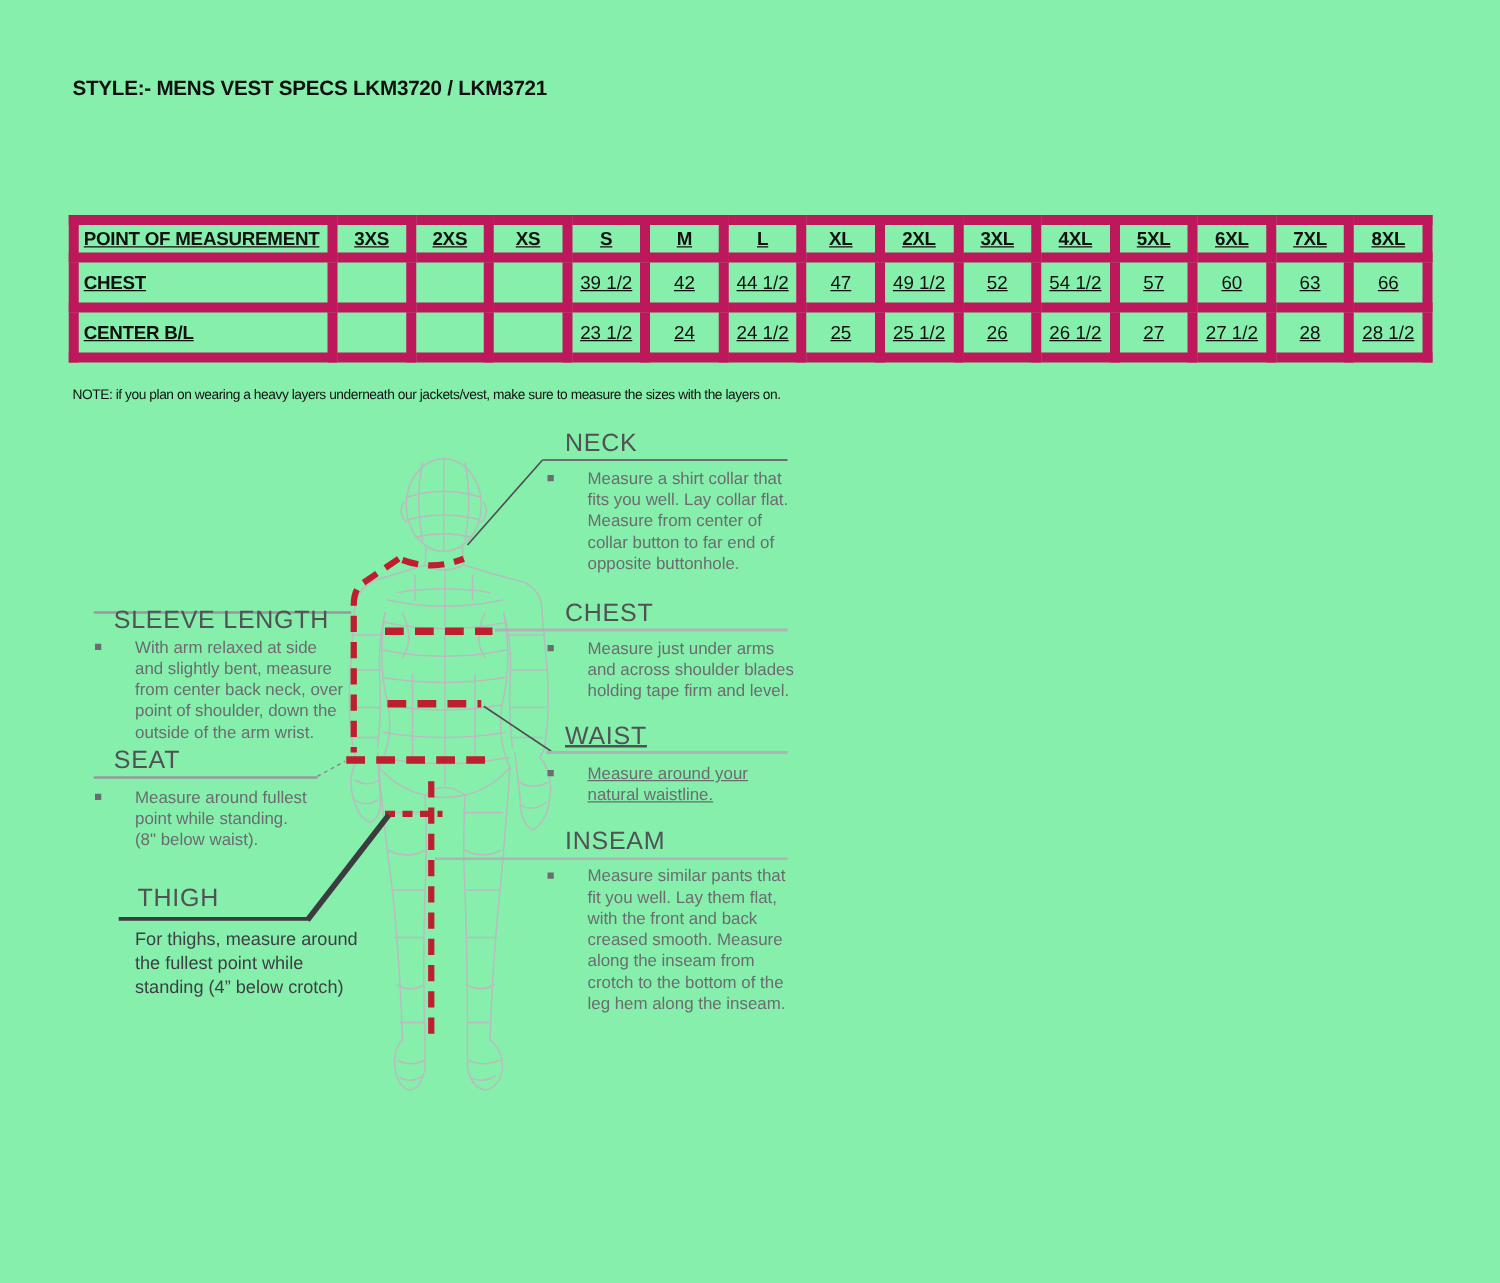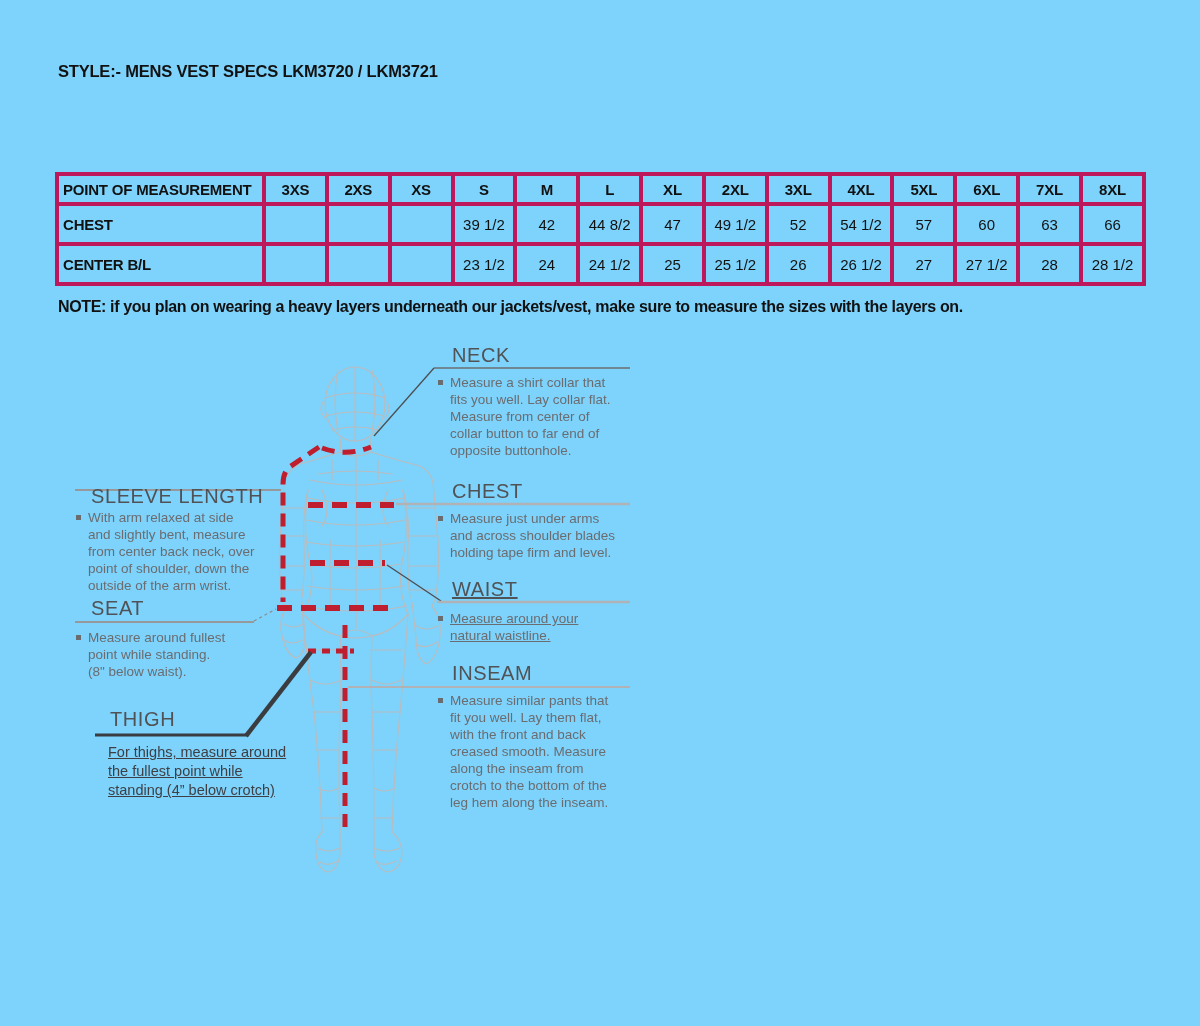"STYLE:- MENS VEST SPECS LKM3720" .page { background: #7dd3fc -> #86efac }
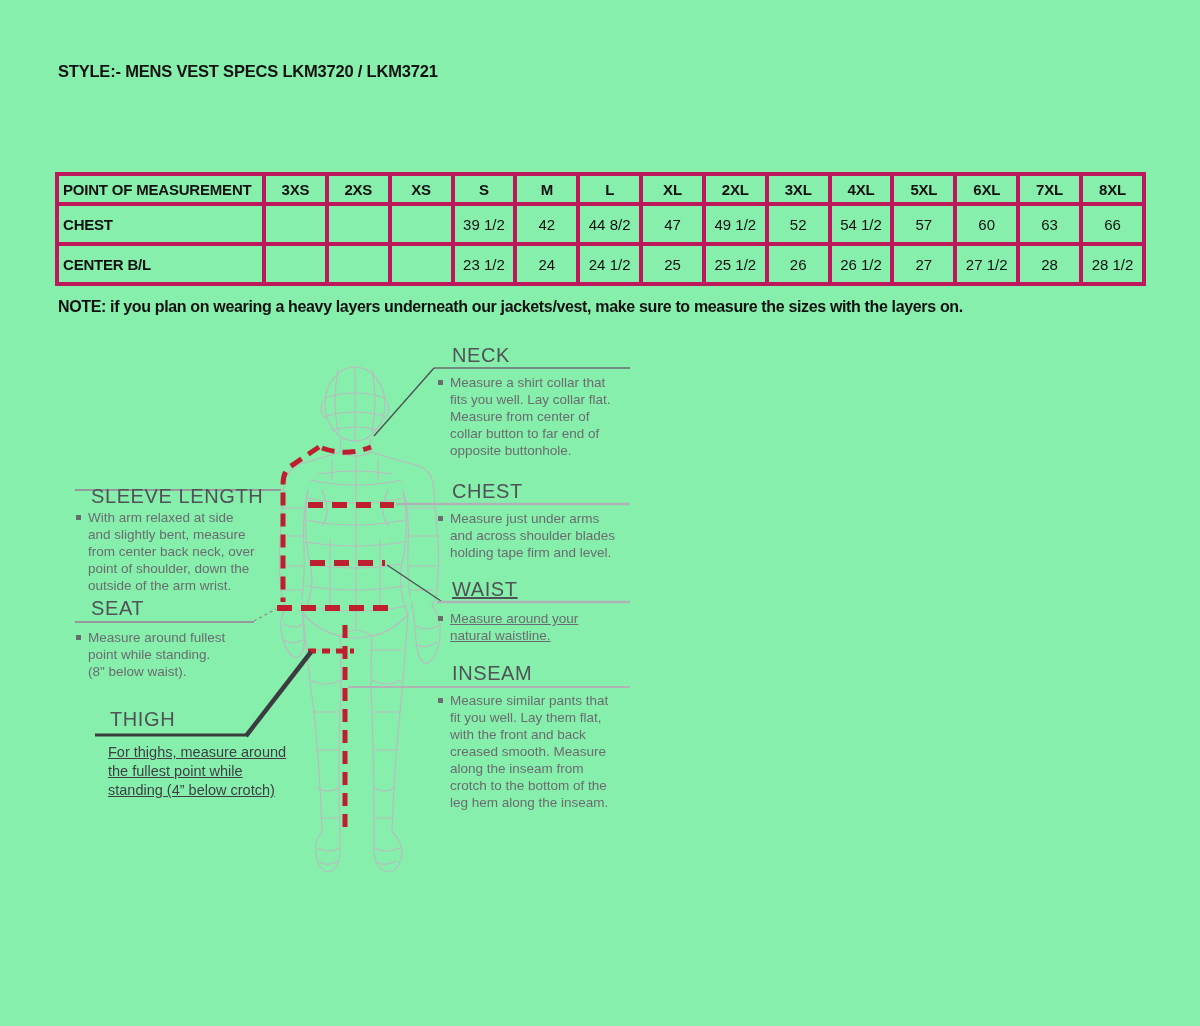"POINT OF MEASUREMENT" .spec-table th, .spec-table td { border: 4px solid #be185d -> 8px solid #be185d; text-decoration: none -> underline }
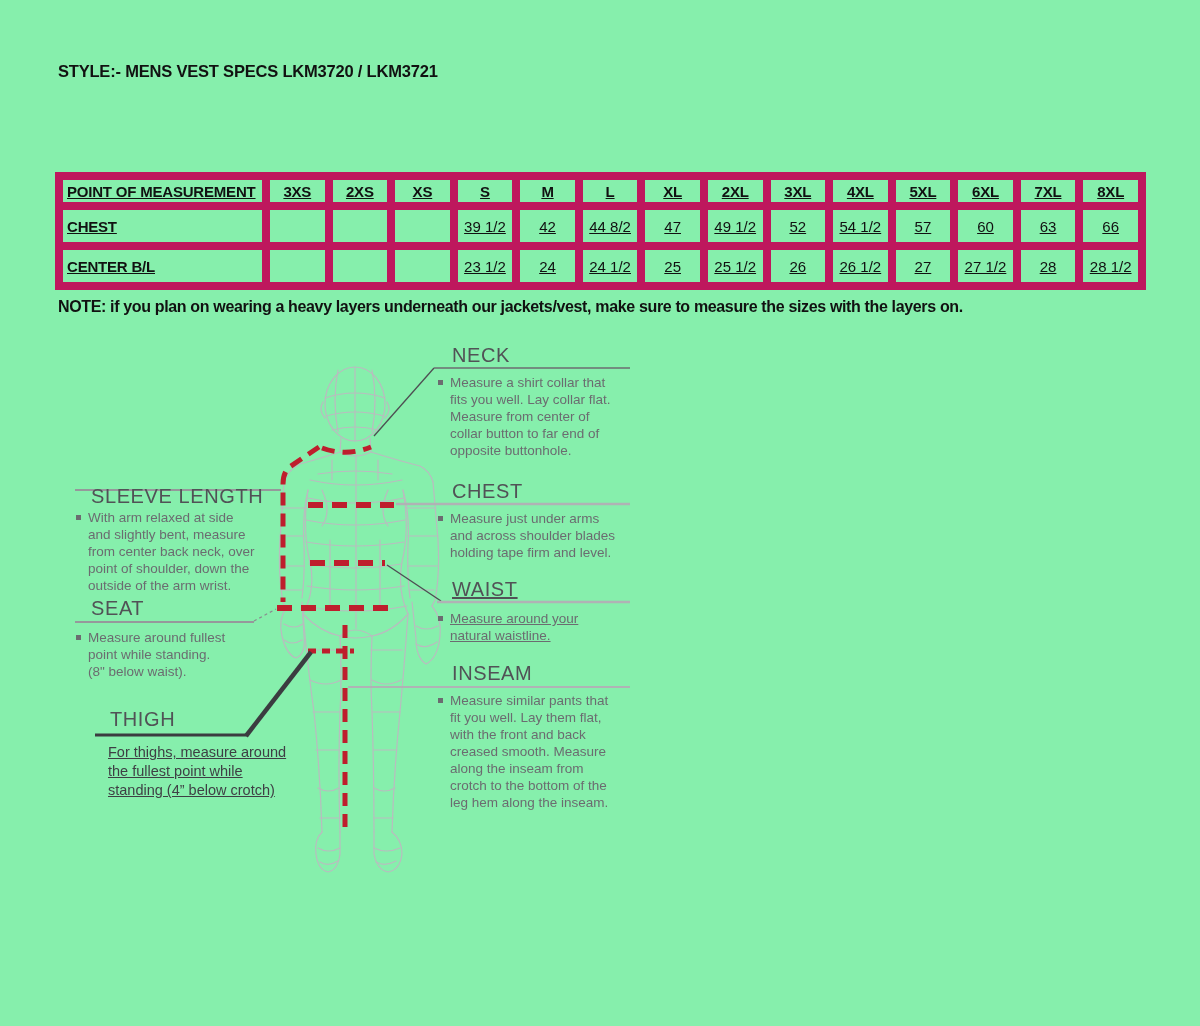"44 8/2" td { text: 8/2 -> 1/2 }
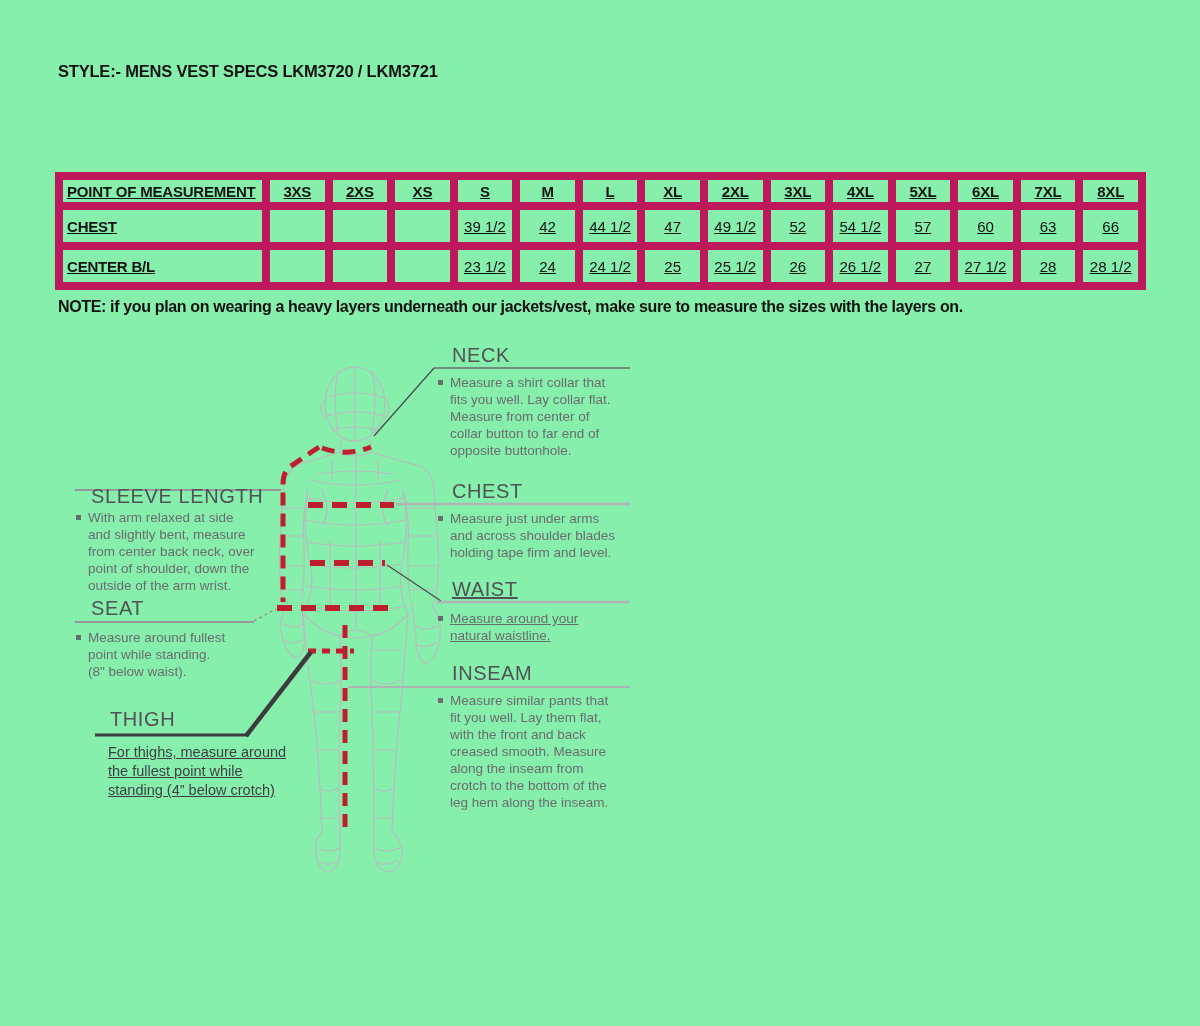"NOTE: if you plan on" .note-line { font-size: 16px -> 11px; font-weight: bold -> normal; top: 298px -> 310px }
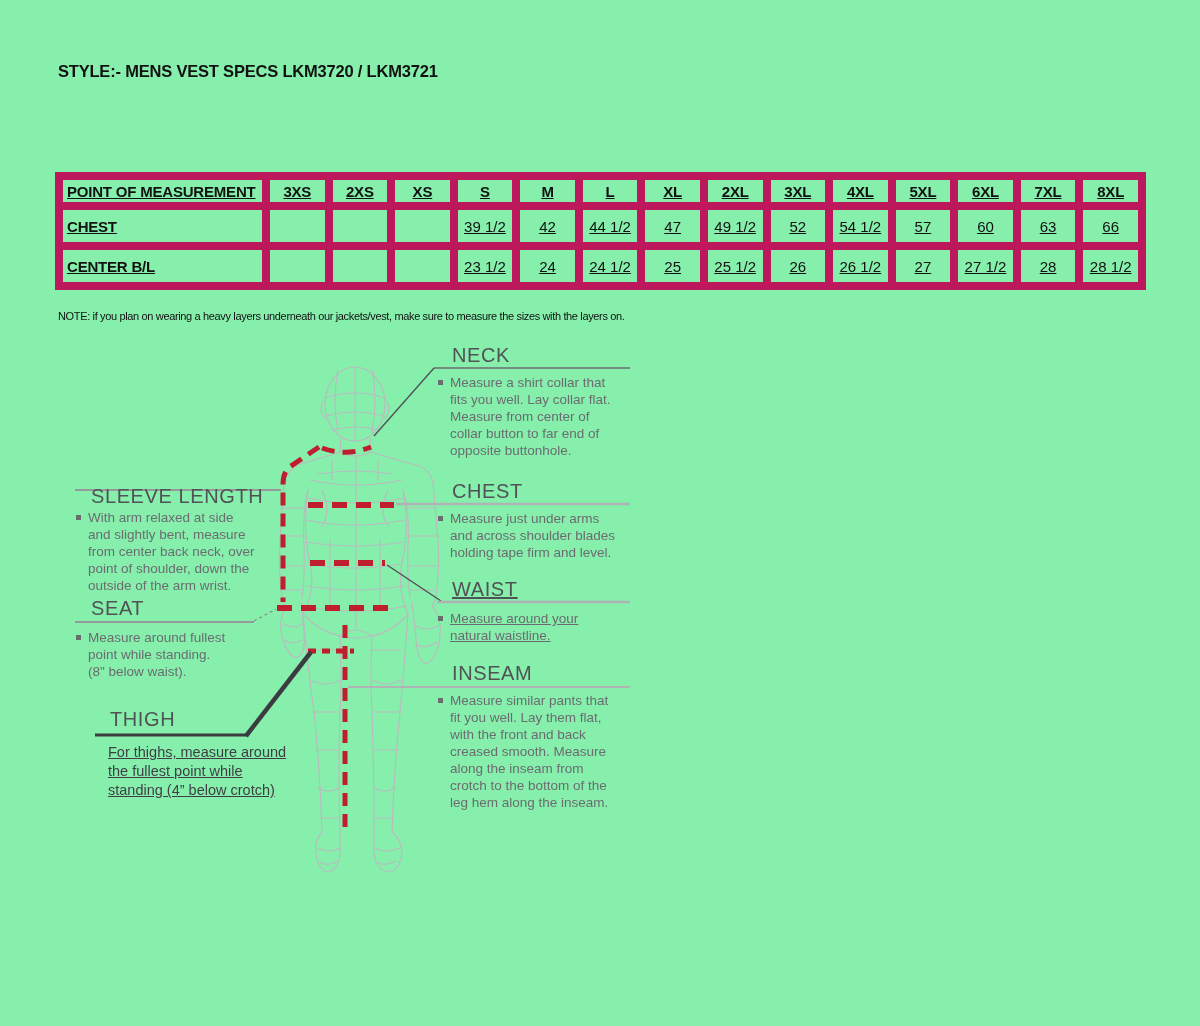"Measure a shirt collar that" .g-desc { gap: none -> 20px }
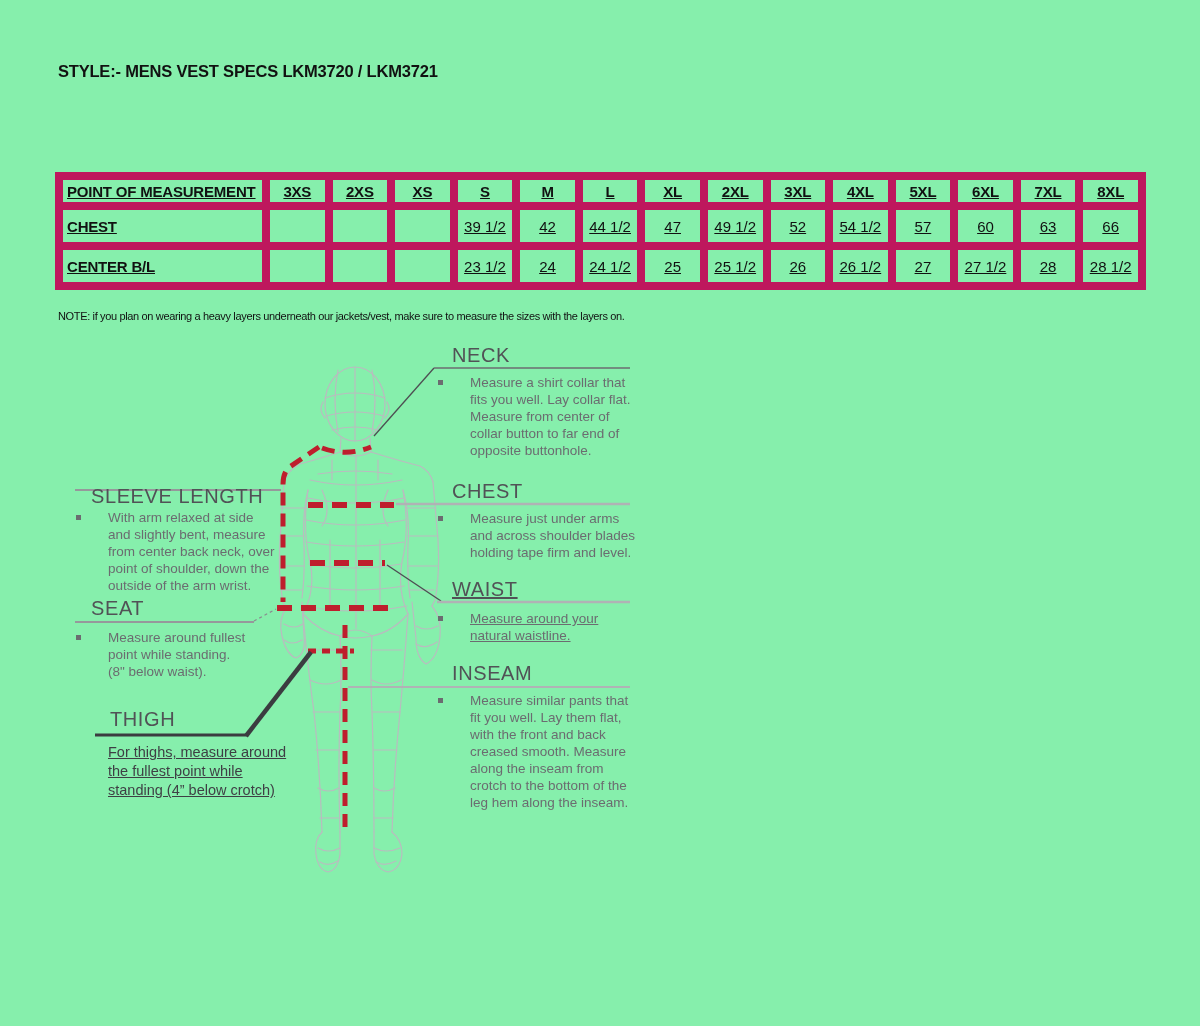"For thighs, measure around" .g-desc.thigh-desc { text-decoration: underline -> none }
